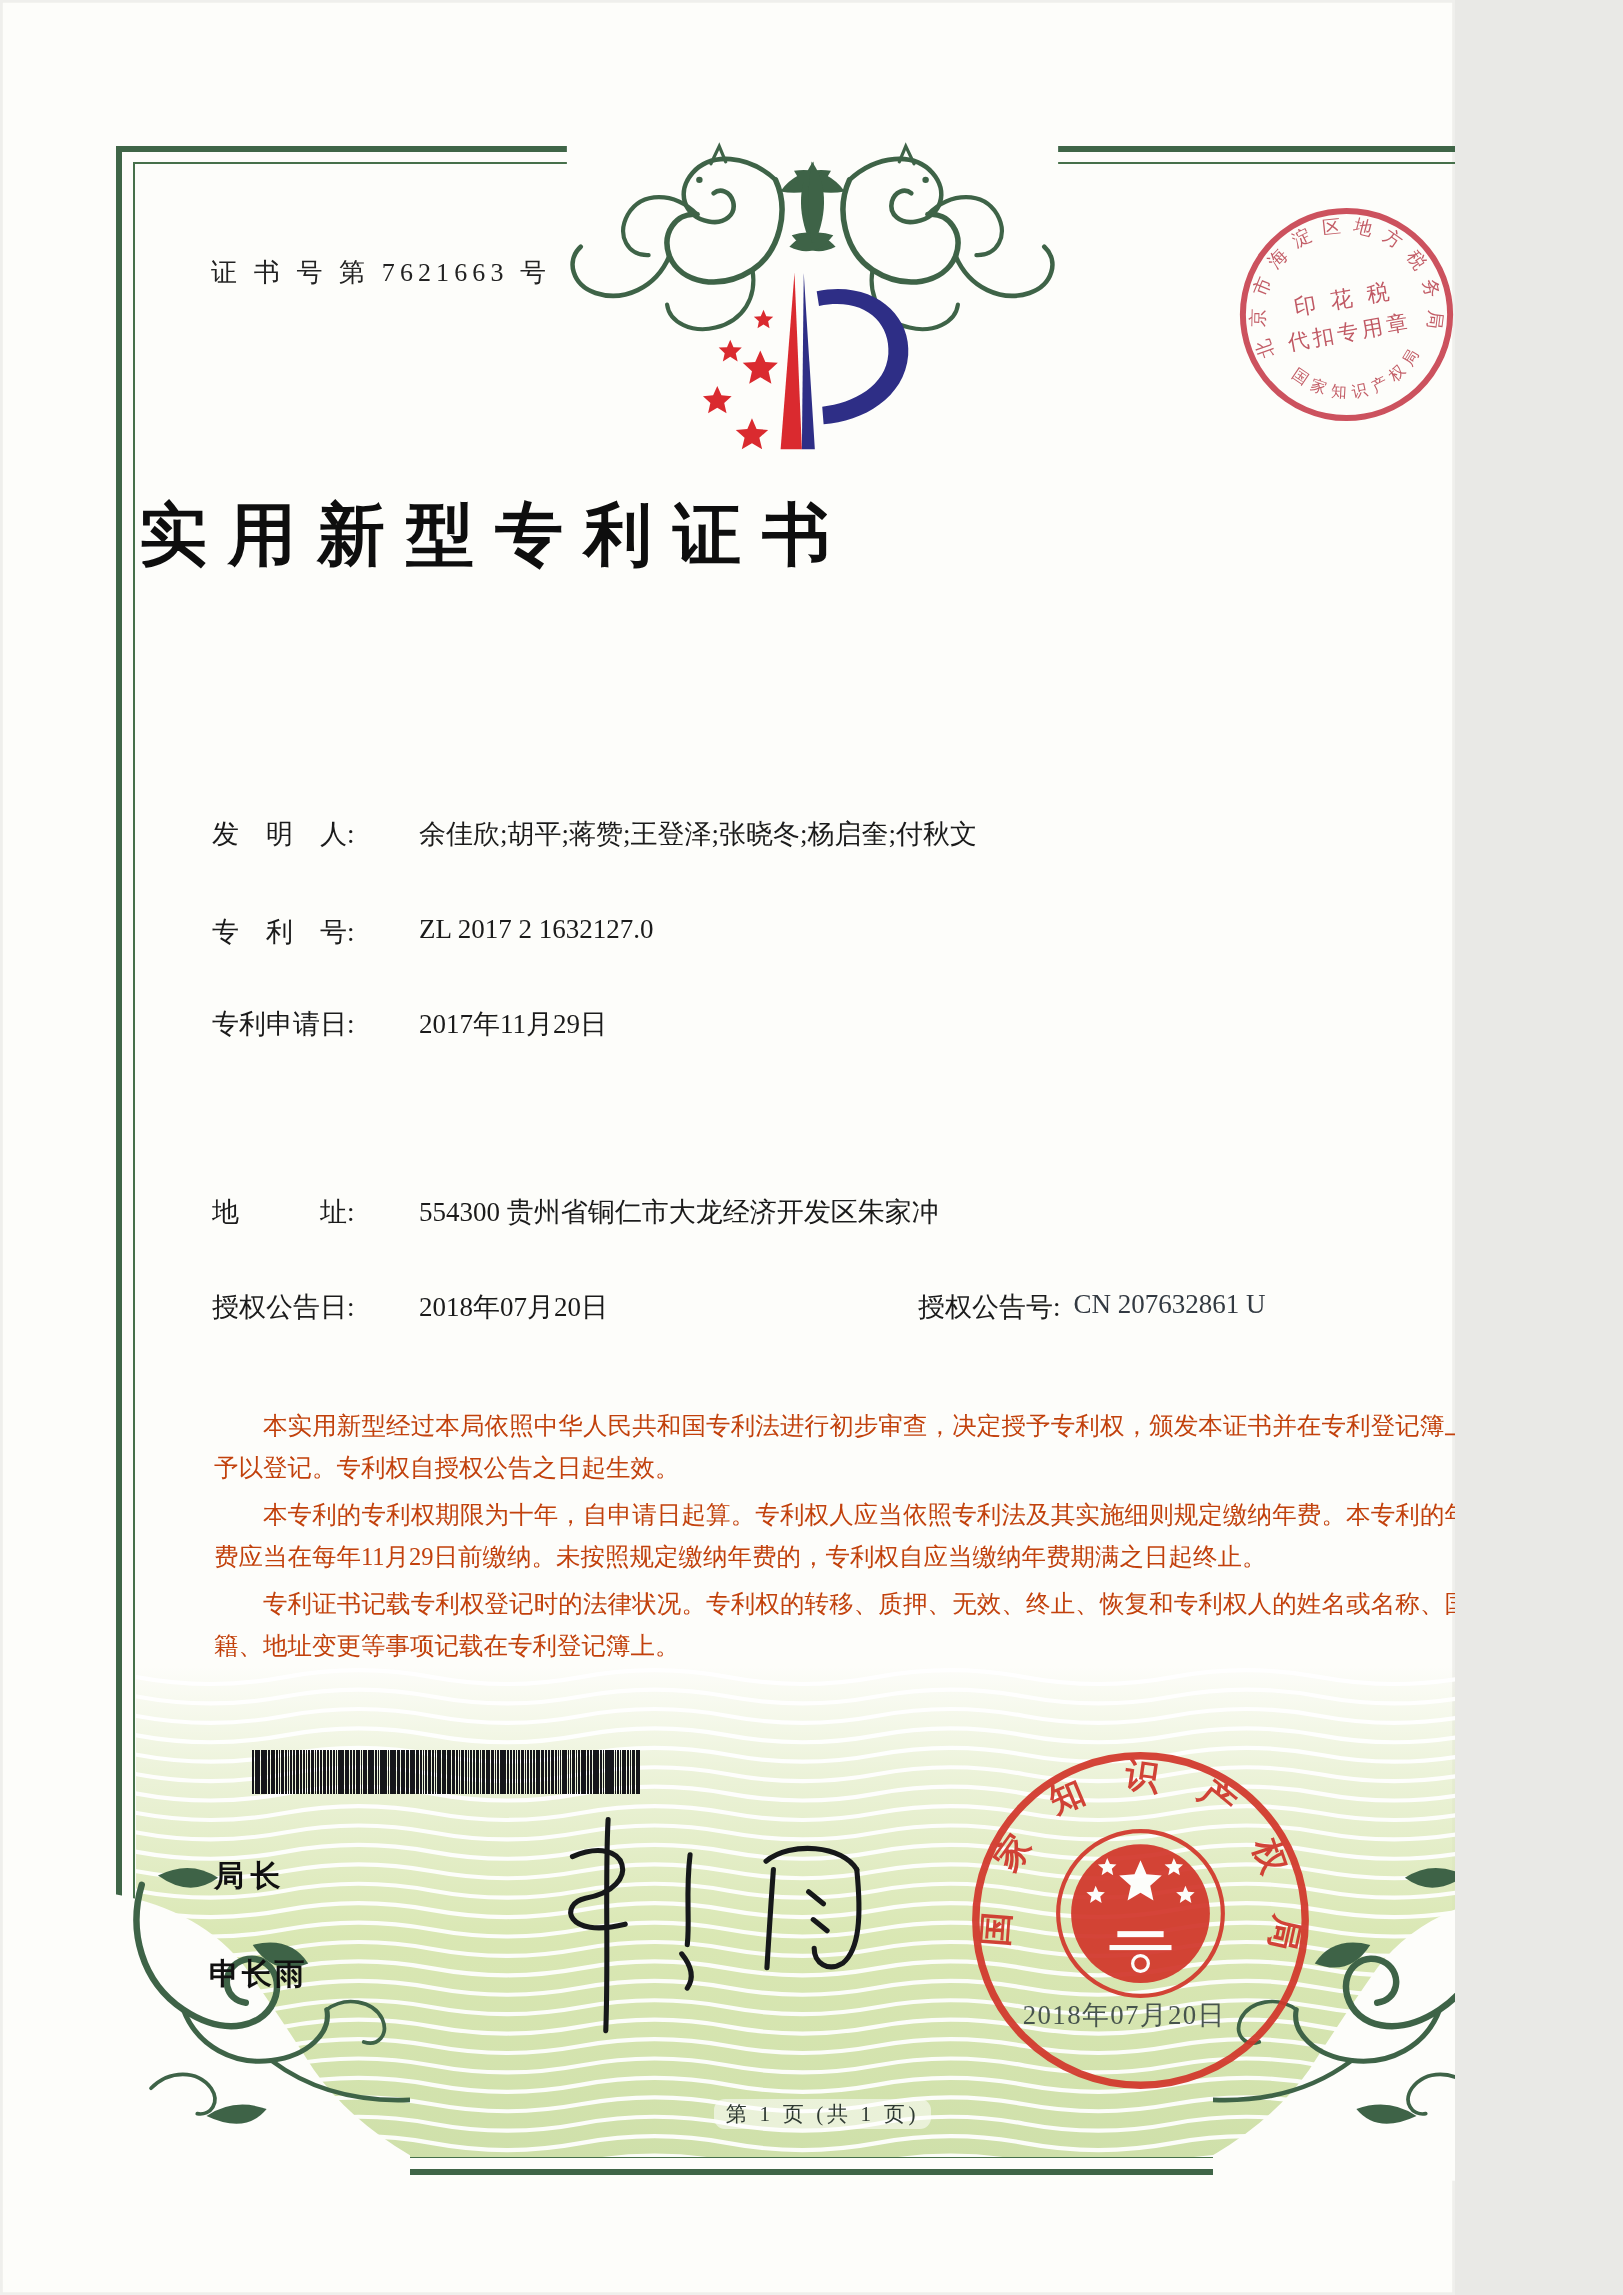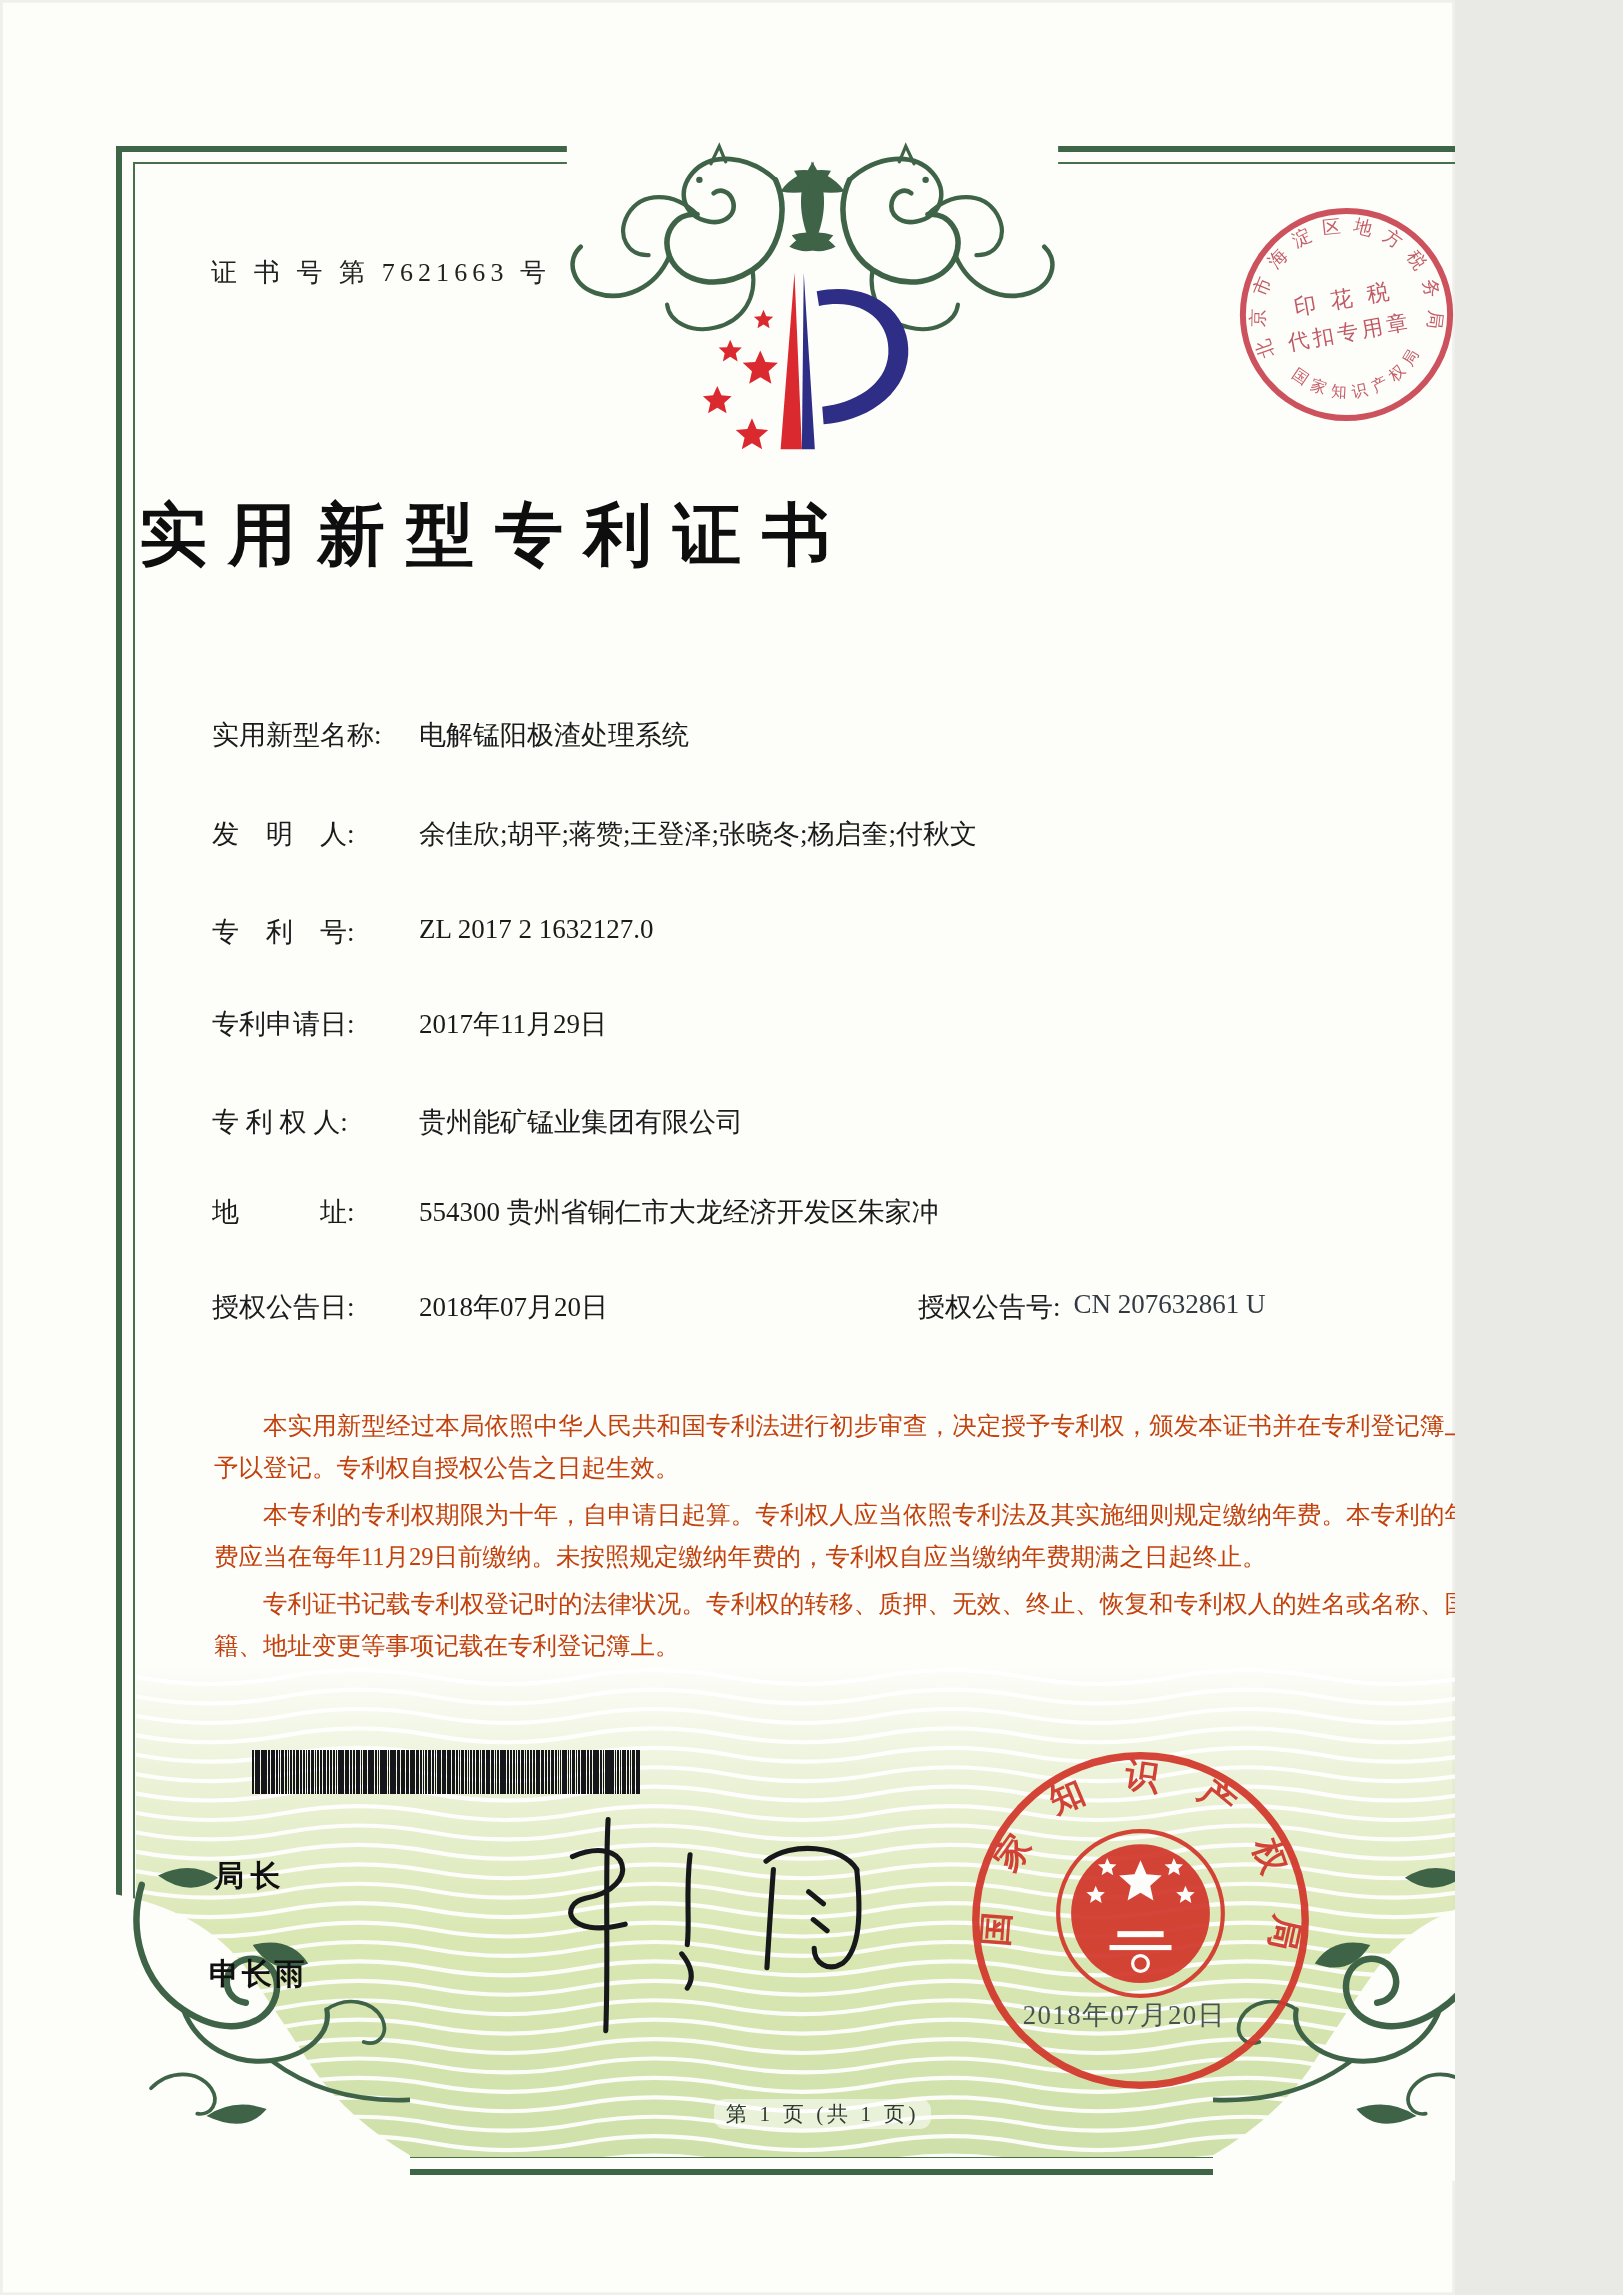"实用新型名称:" div.field { html: <div> <span>实用新型名称:</span> <span>电解锰阳极渣处理系统</span> </div> -> none }
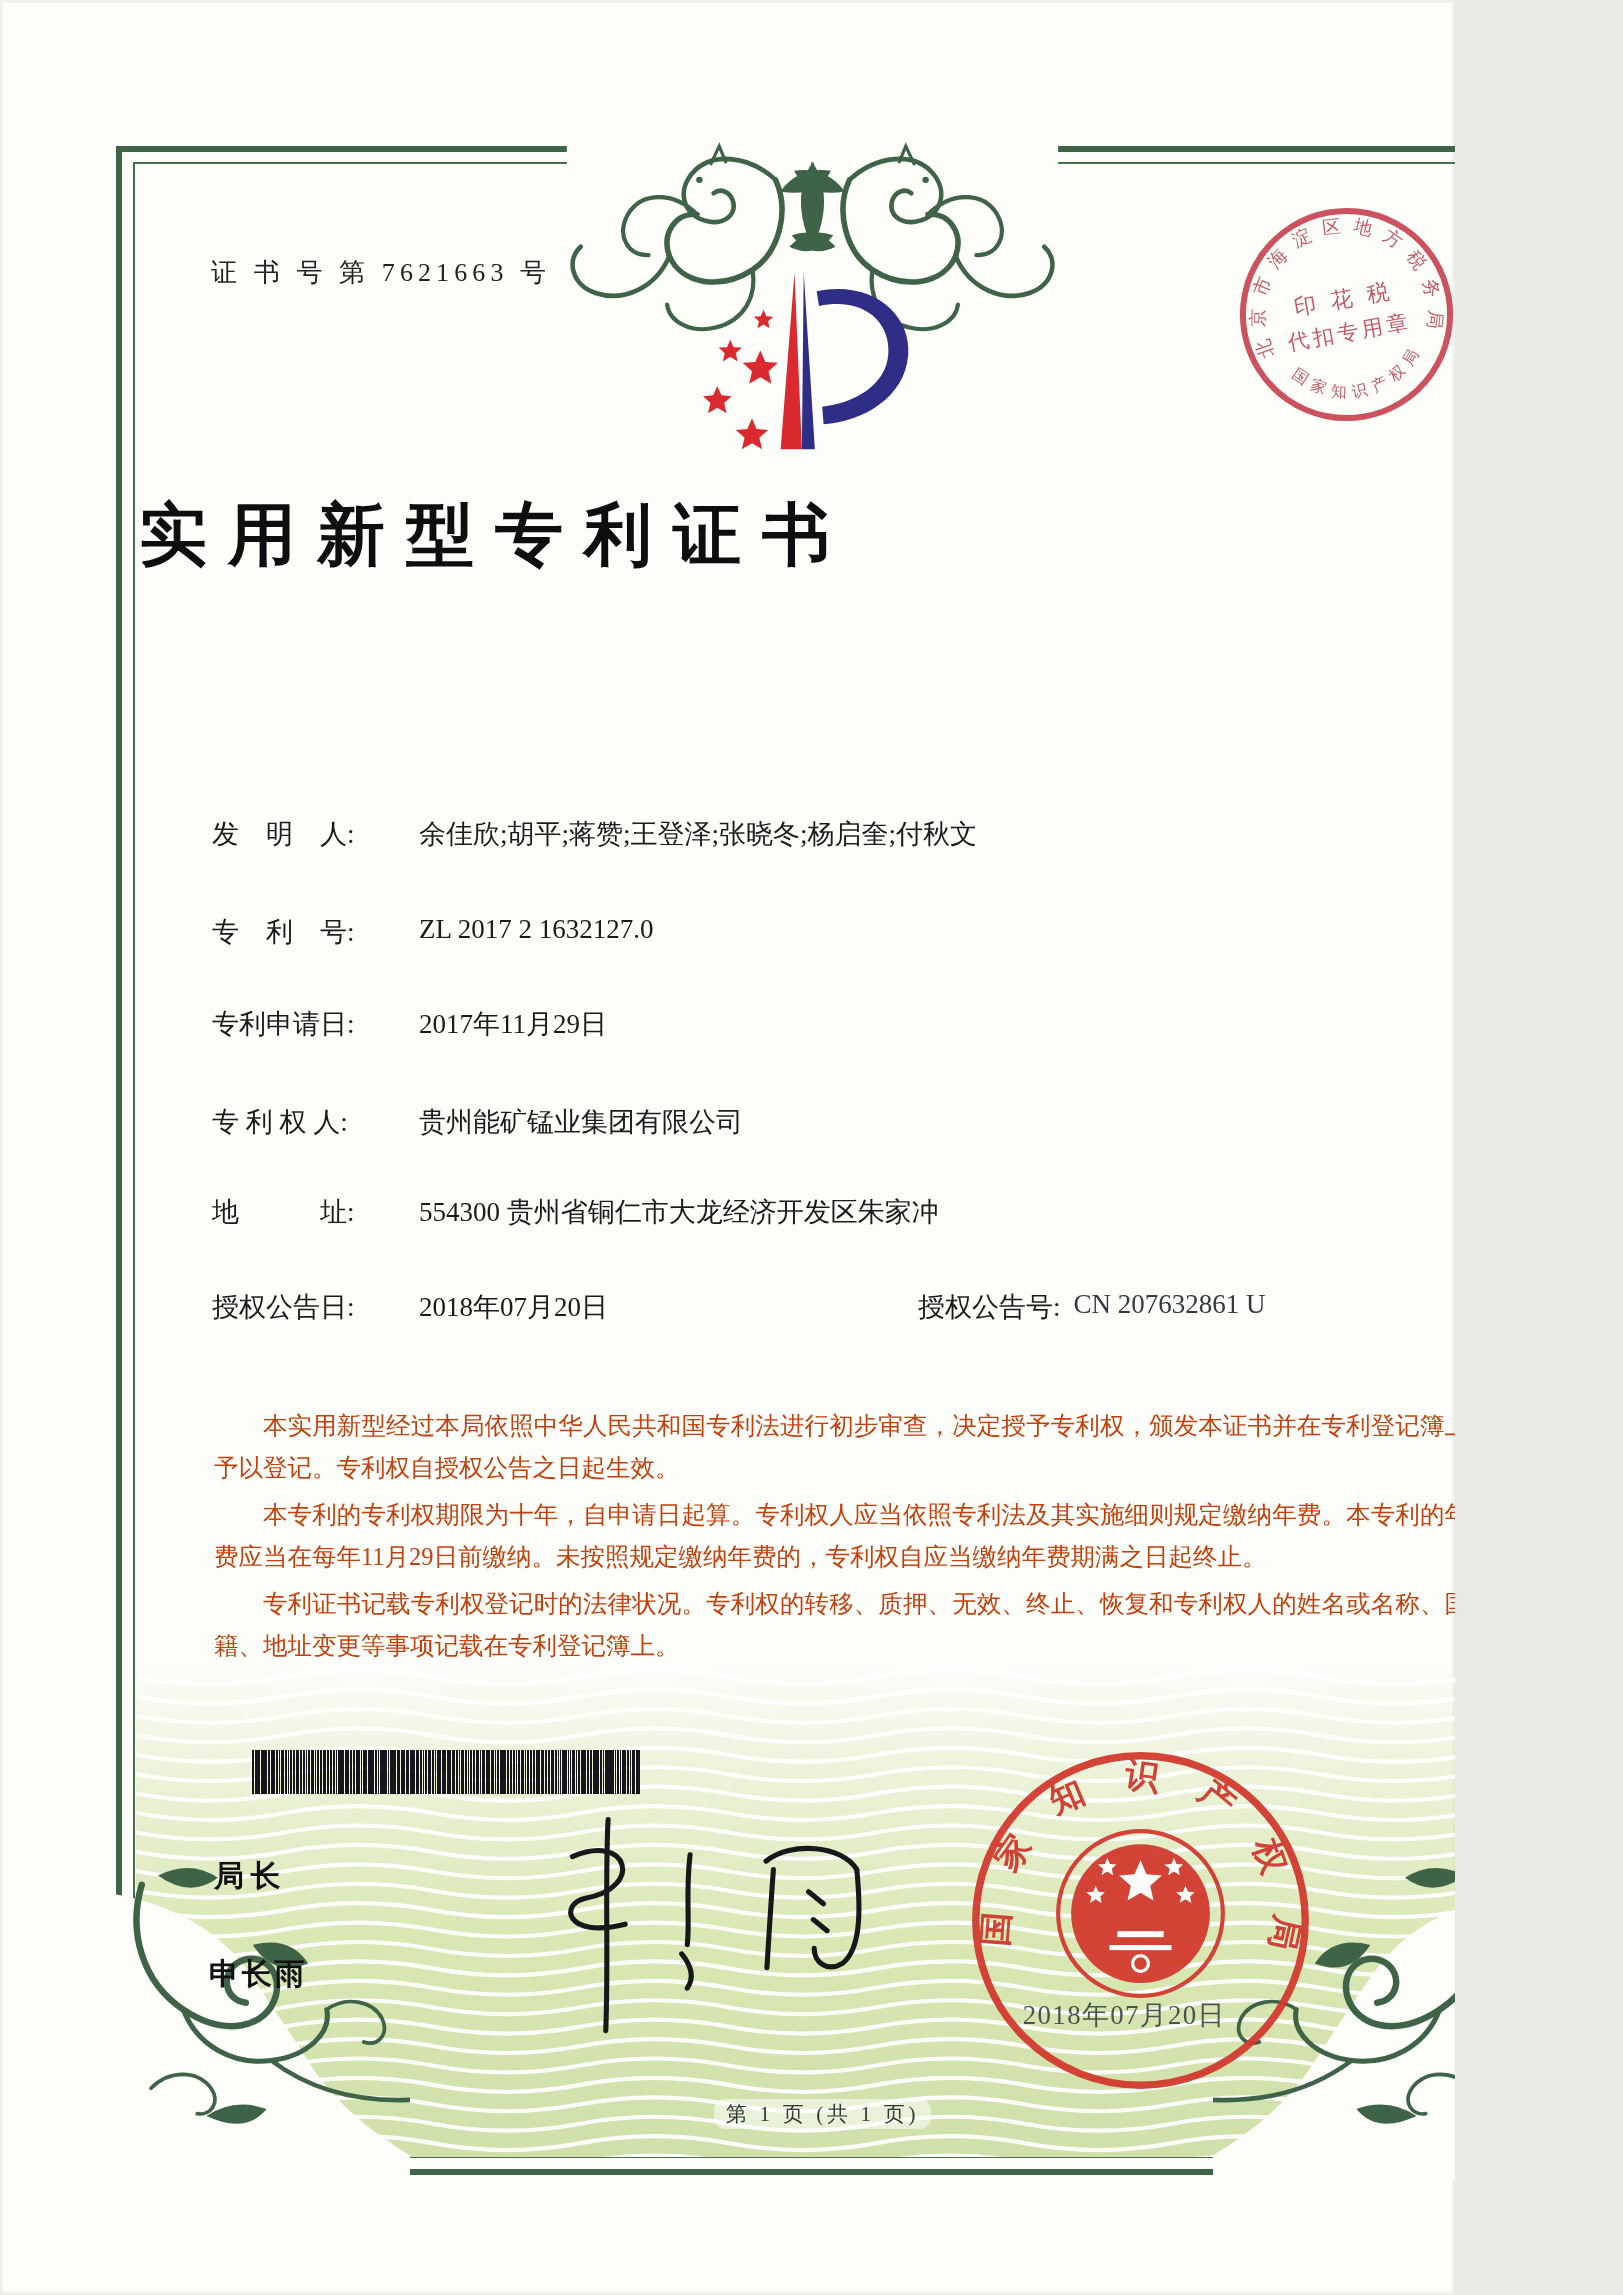"专 利 权 人:" div.field { html: <div> <span>专 利 权 人:</span> <span>贵州能矿锰业集团有限公司</span> </div> -> none }
